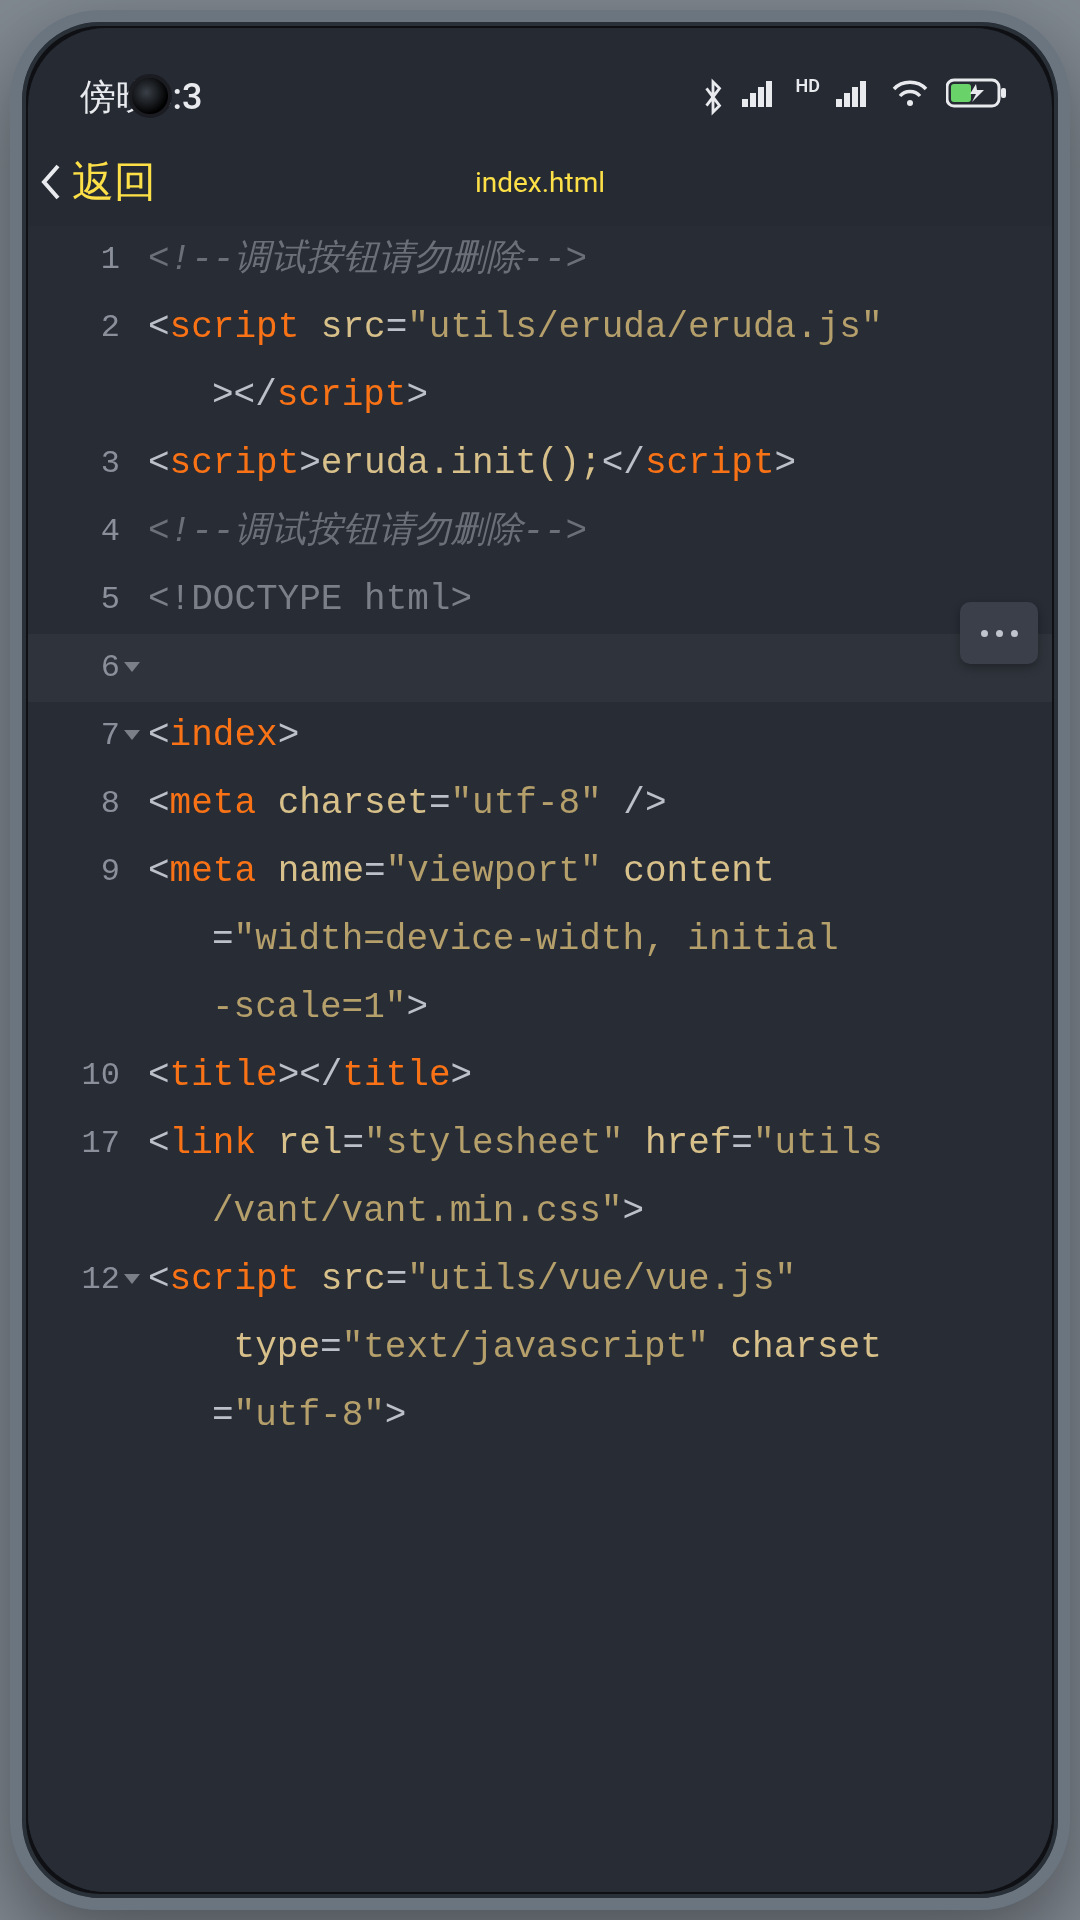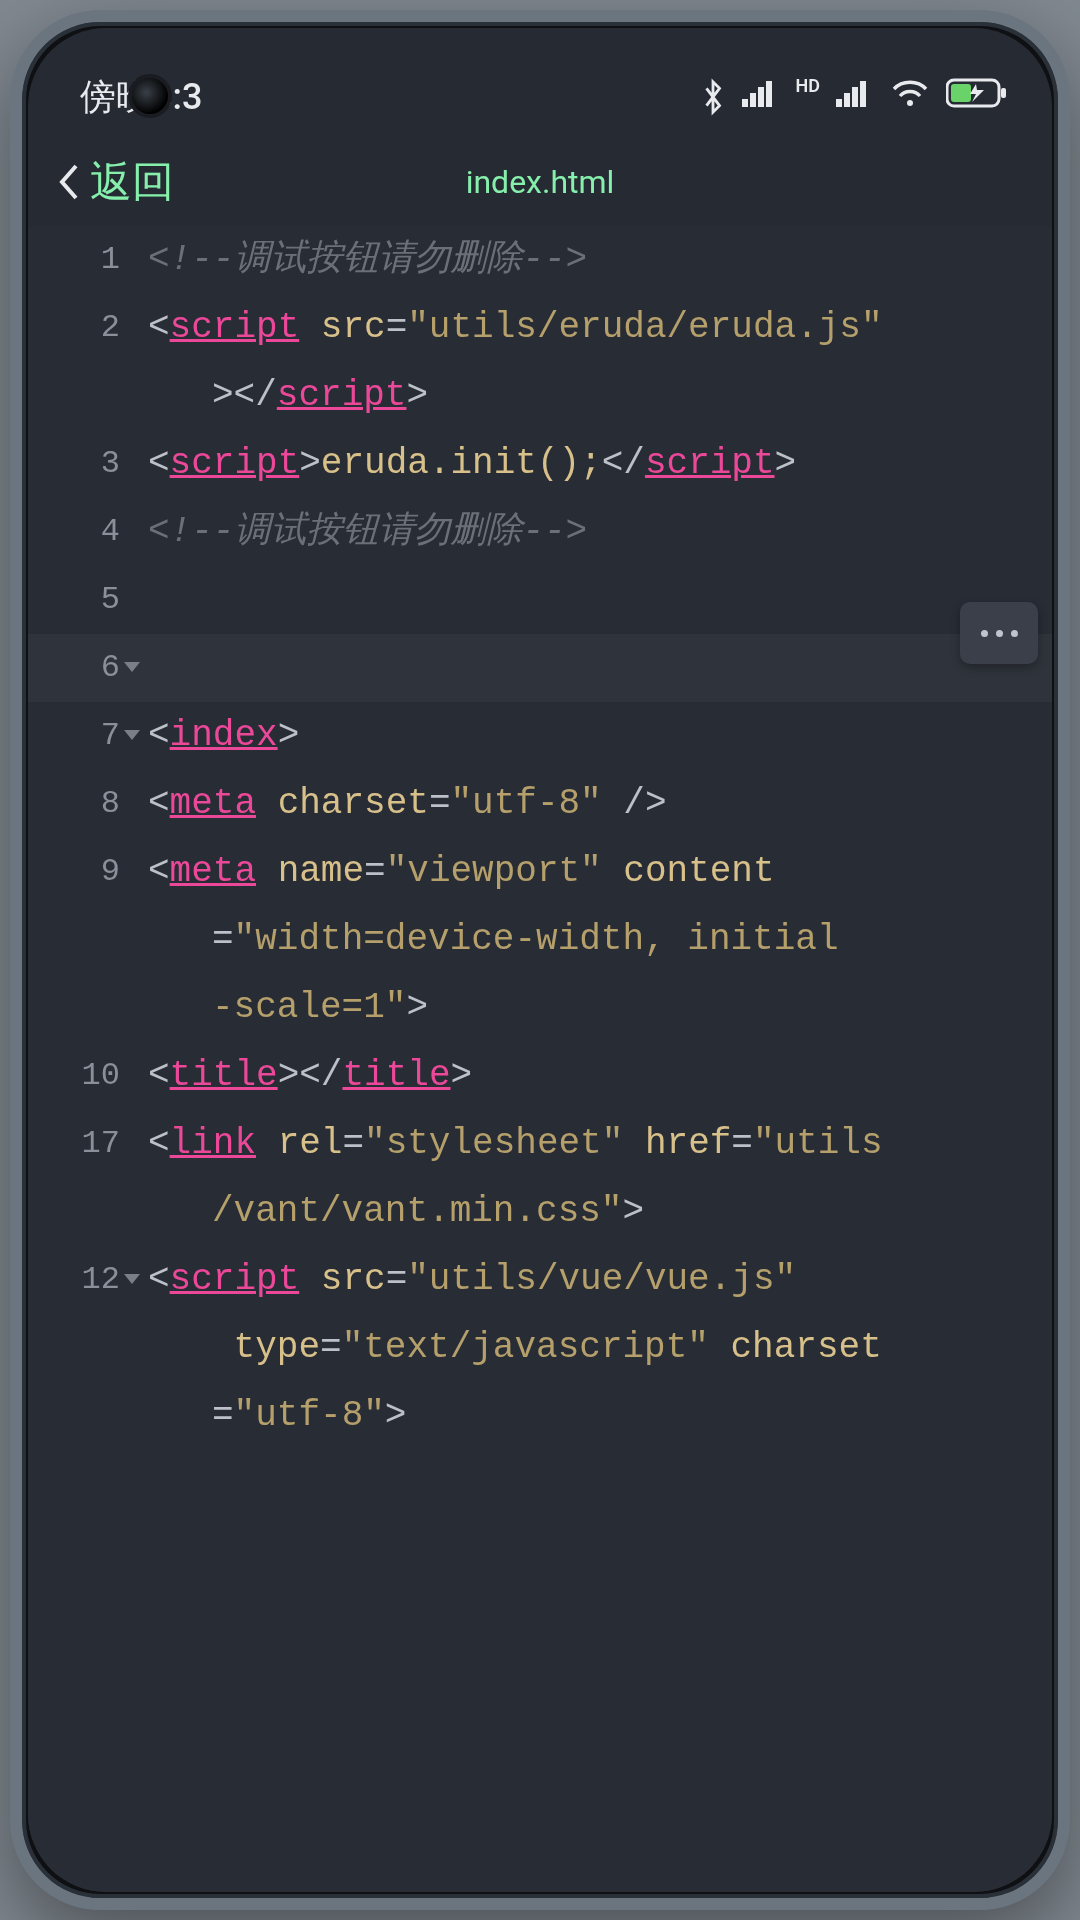"返回" .header { color: #86efac -> #fde047; padding: 0 28px -> 0 10px }
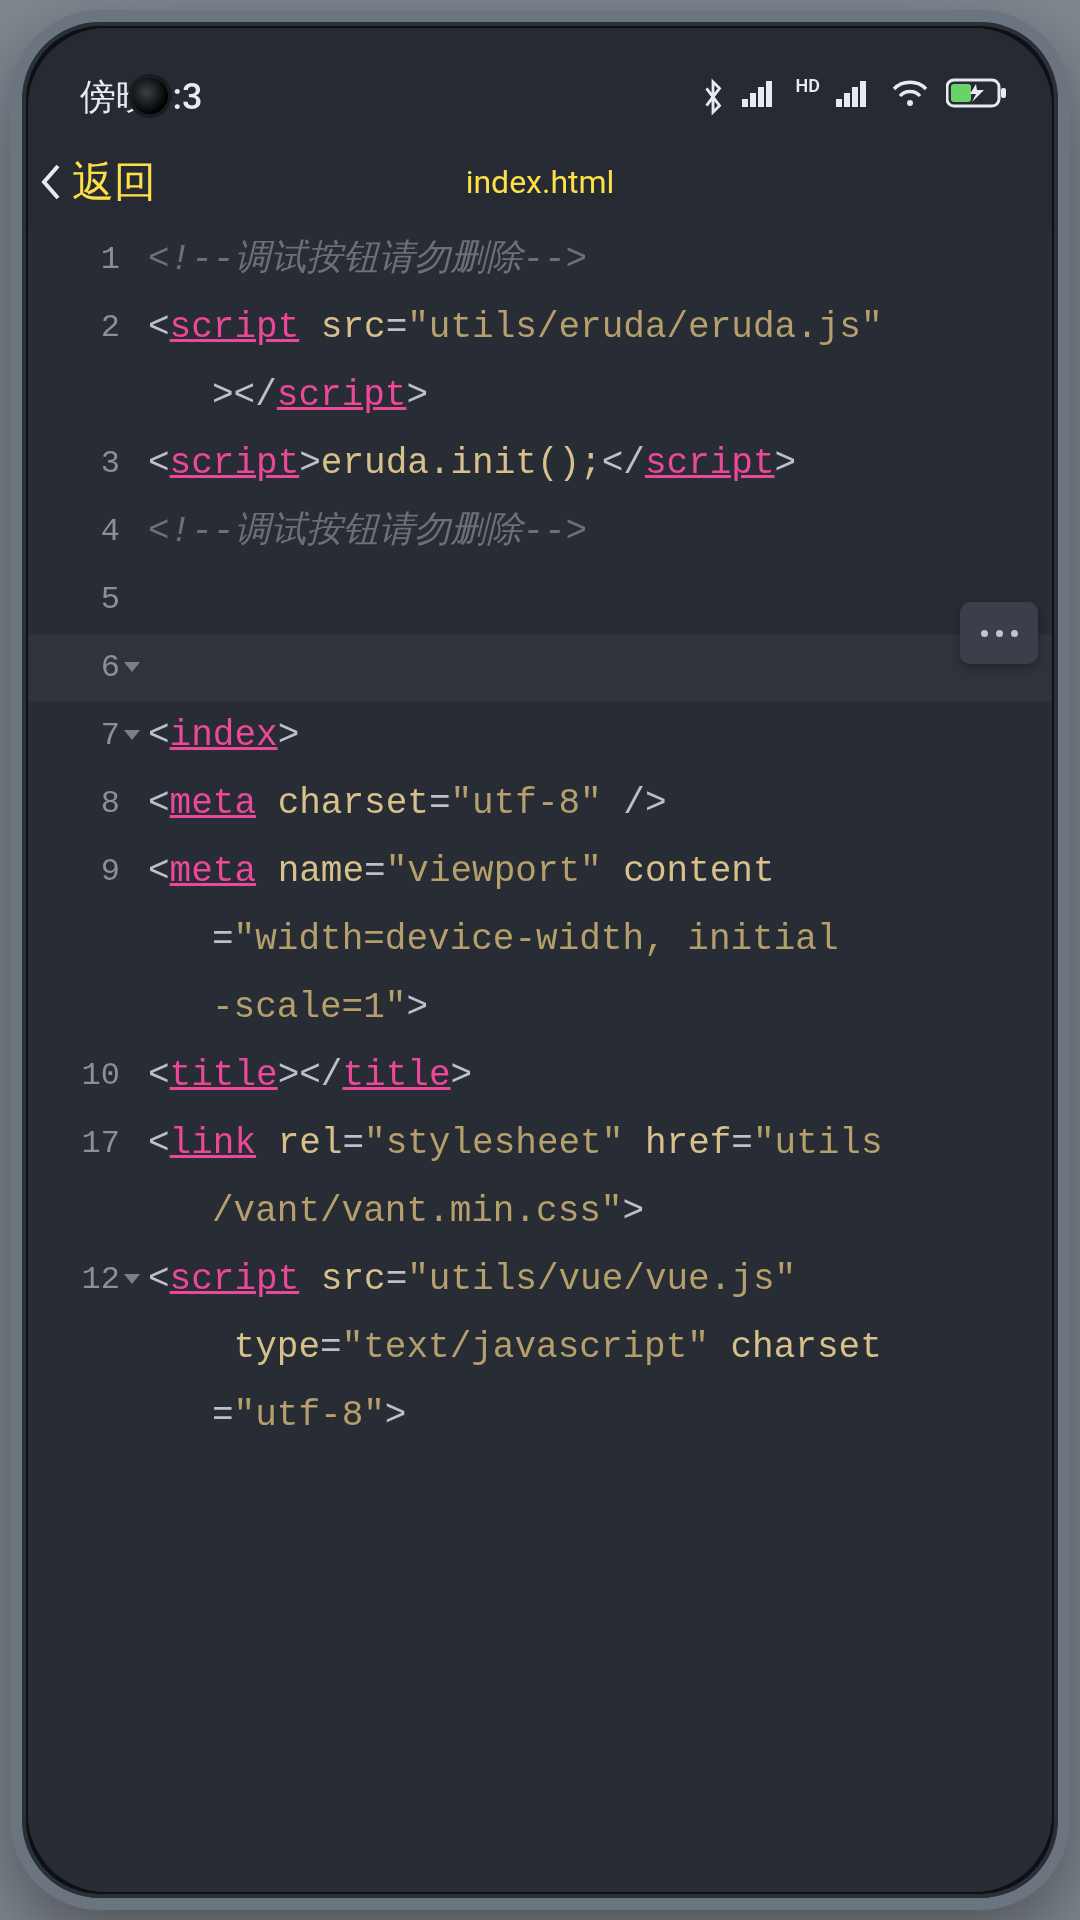"index.html" .title { font-size: 32px -> 28px }
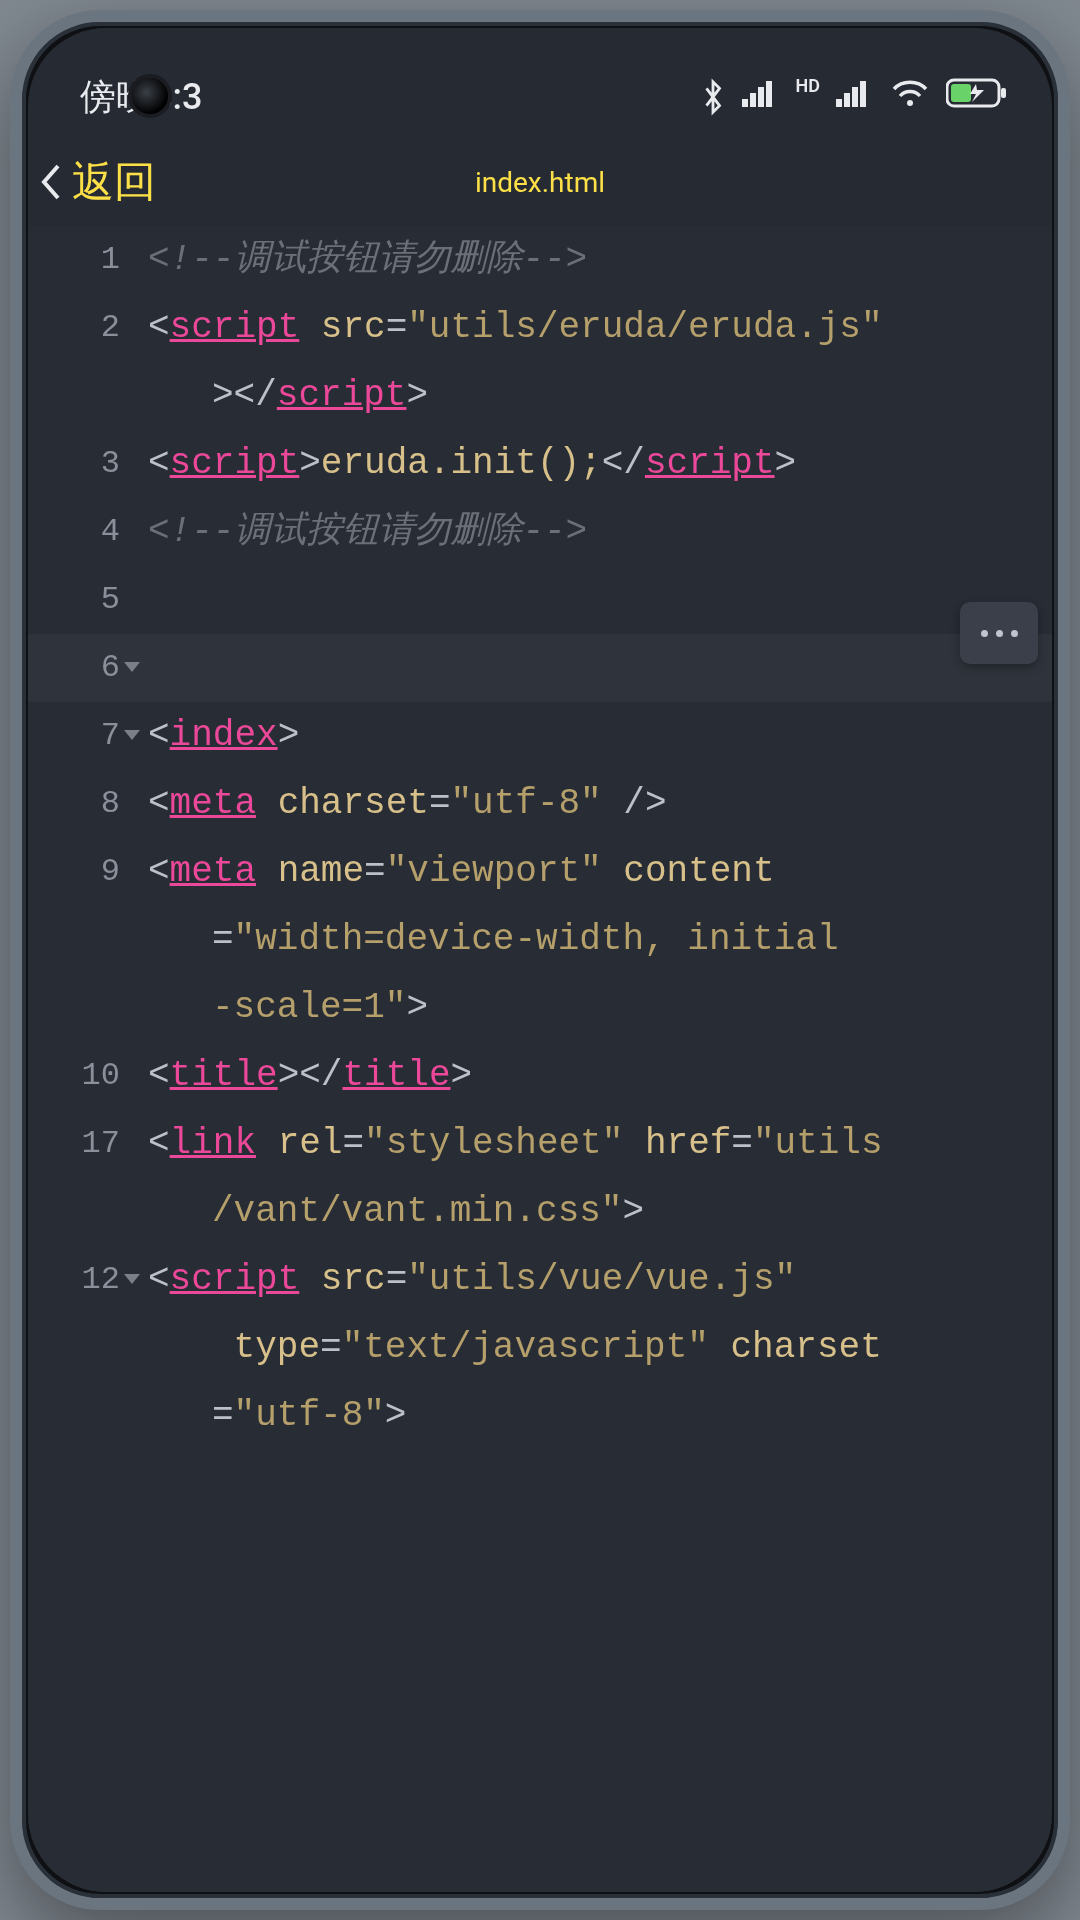"script" .c-tag { color: #ec4899 -> #f97316; text-decoration: underline -> none }
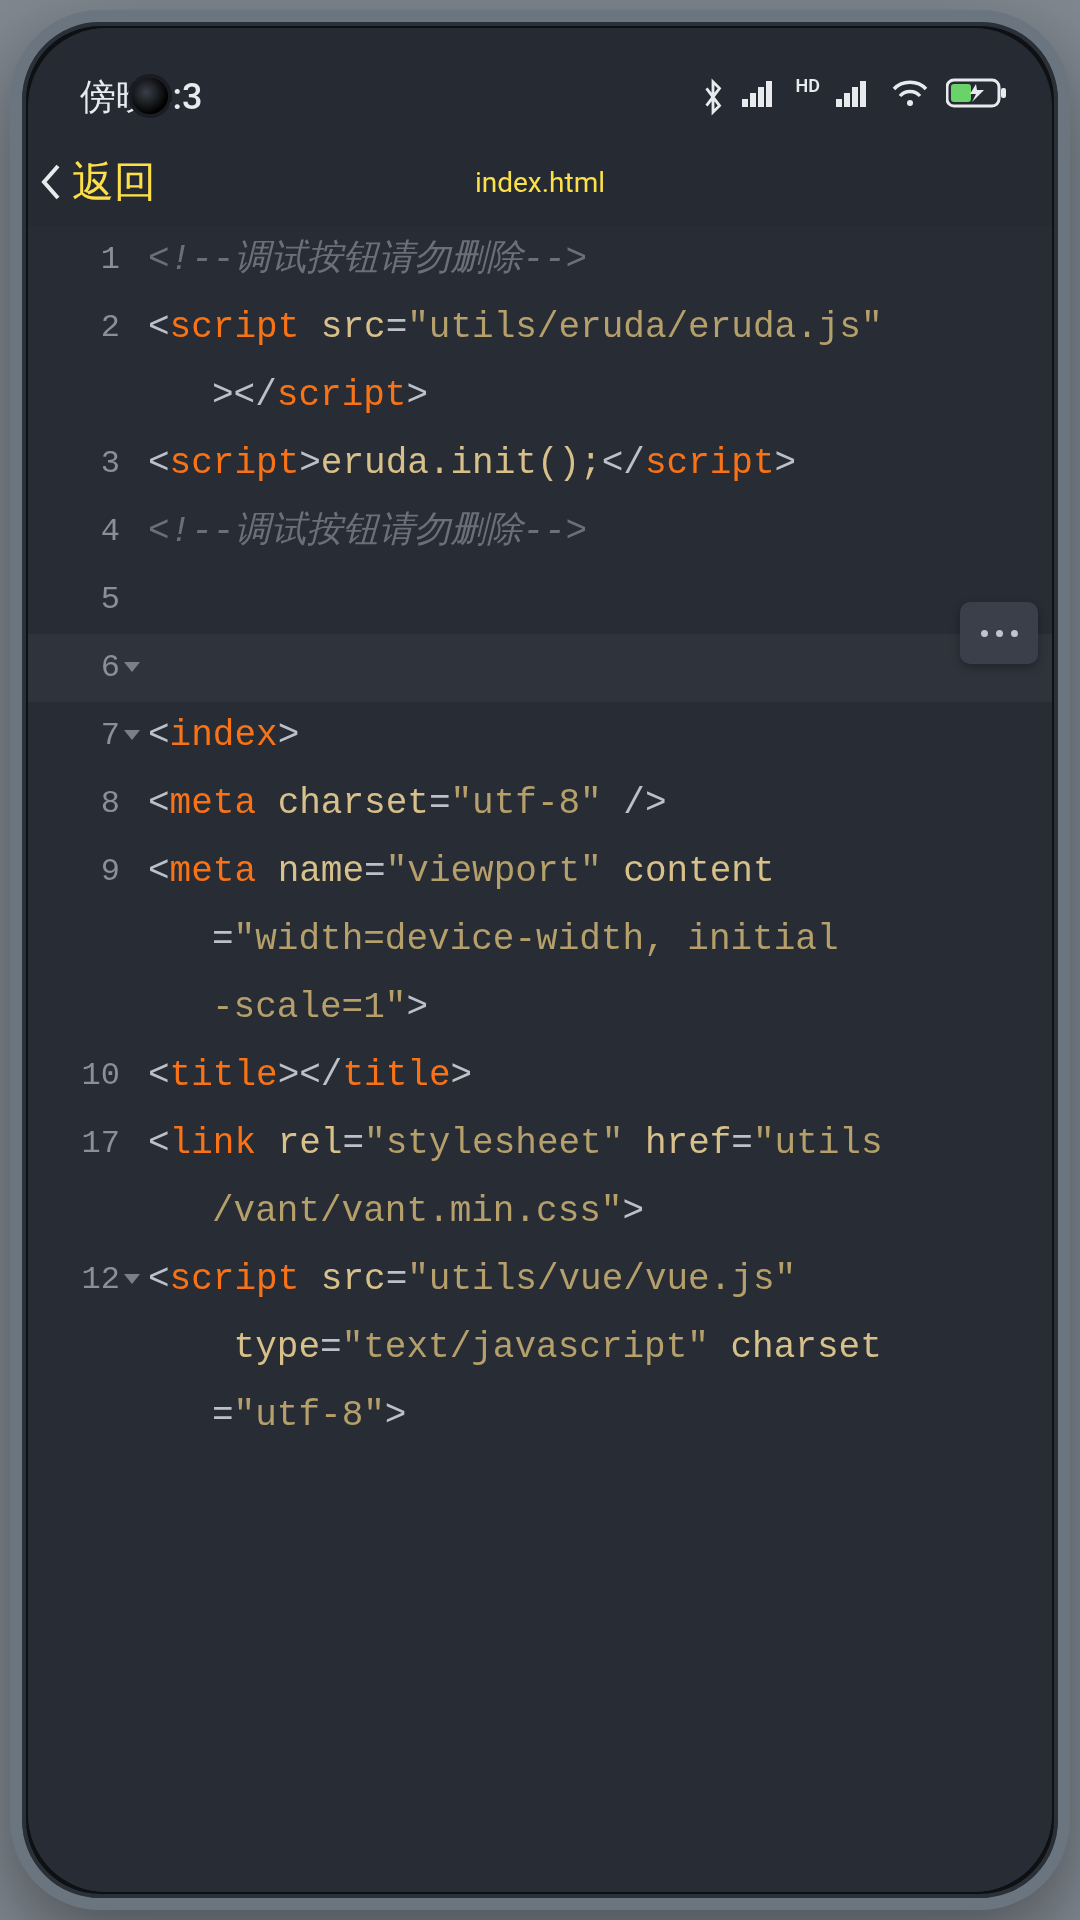"<!DOCTYPE html>" div.content { html: none -> <div><span>&lt;!DOCTYPE html&gt;</span></div> }
